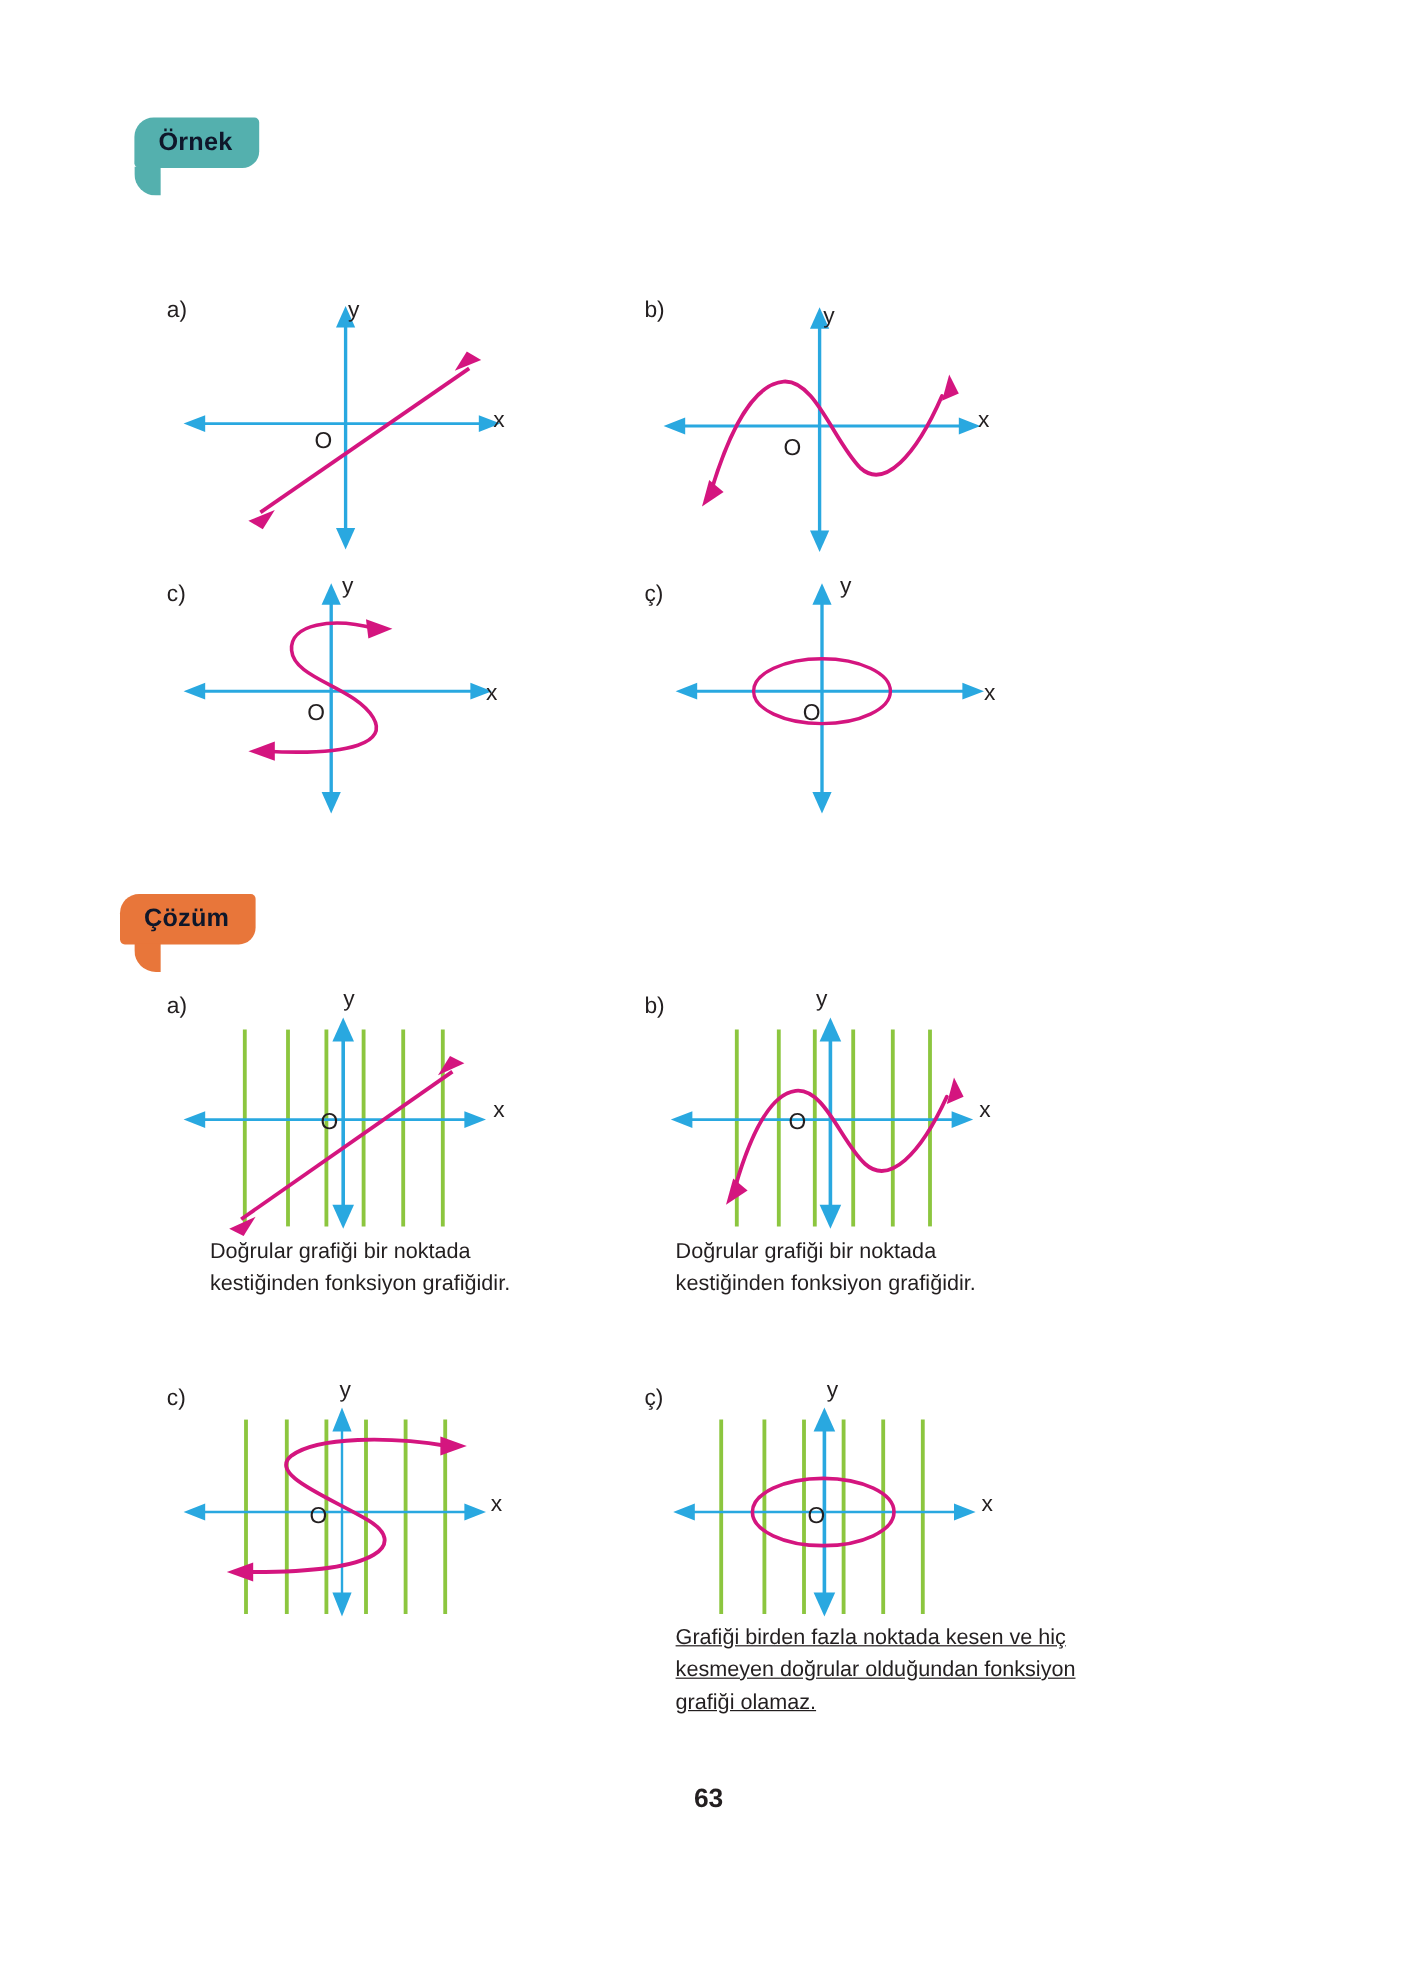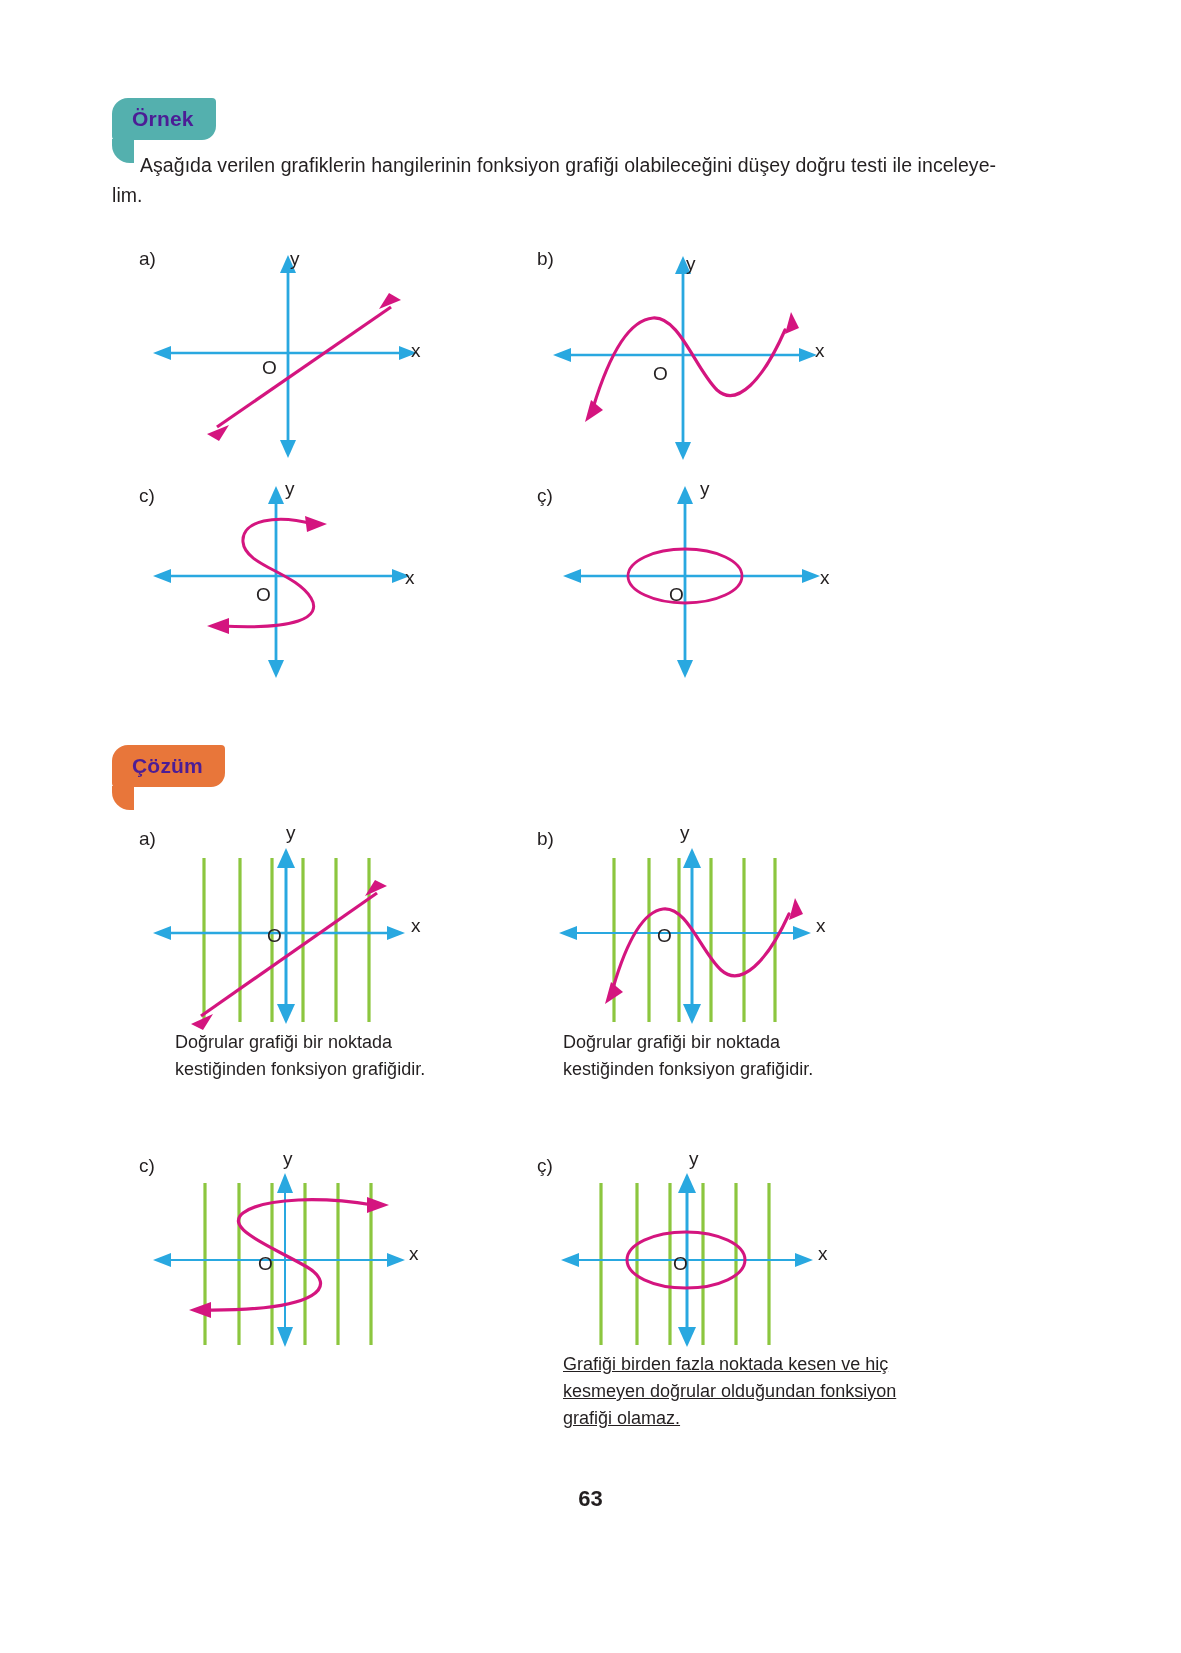"Örnek" .badge { color: #4c1d95 -> #0f172a }
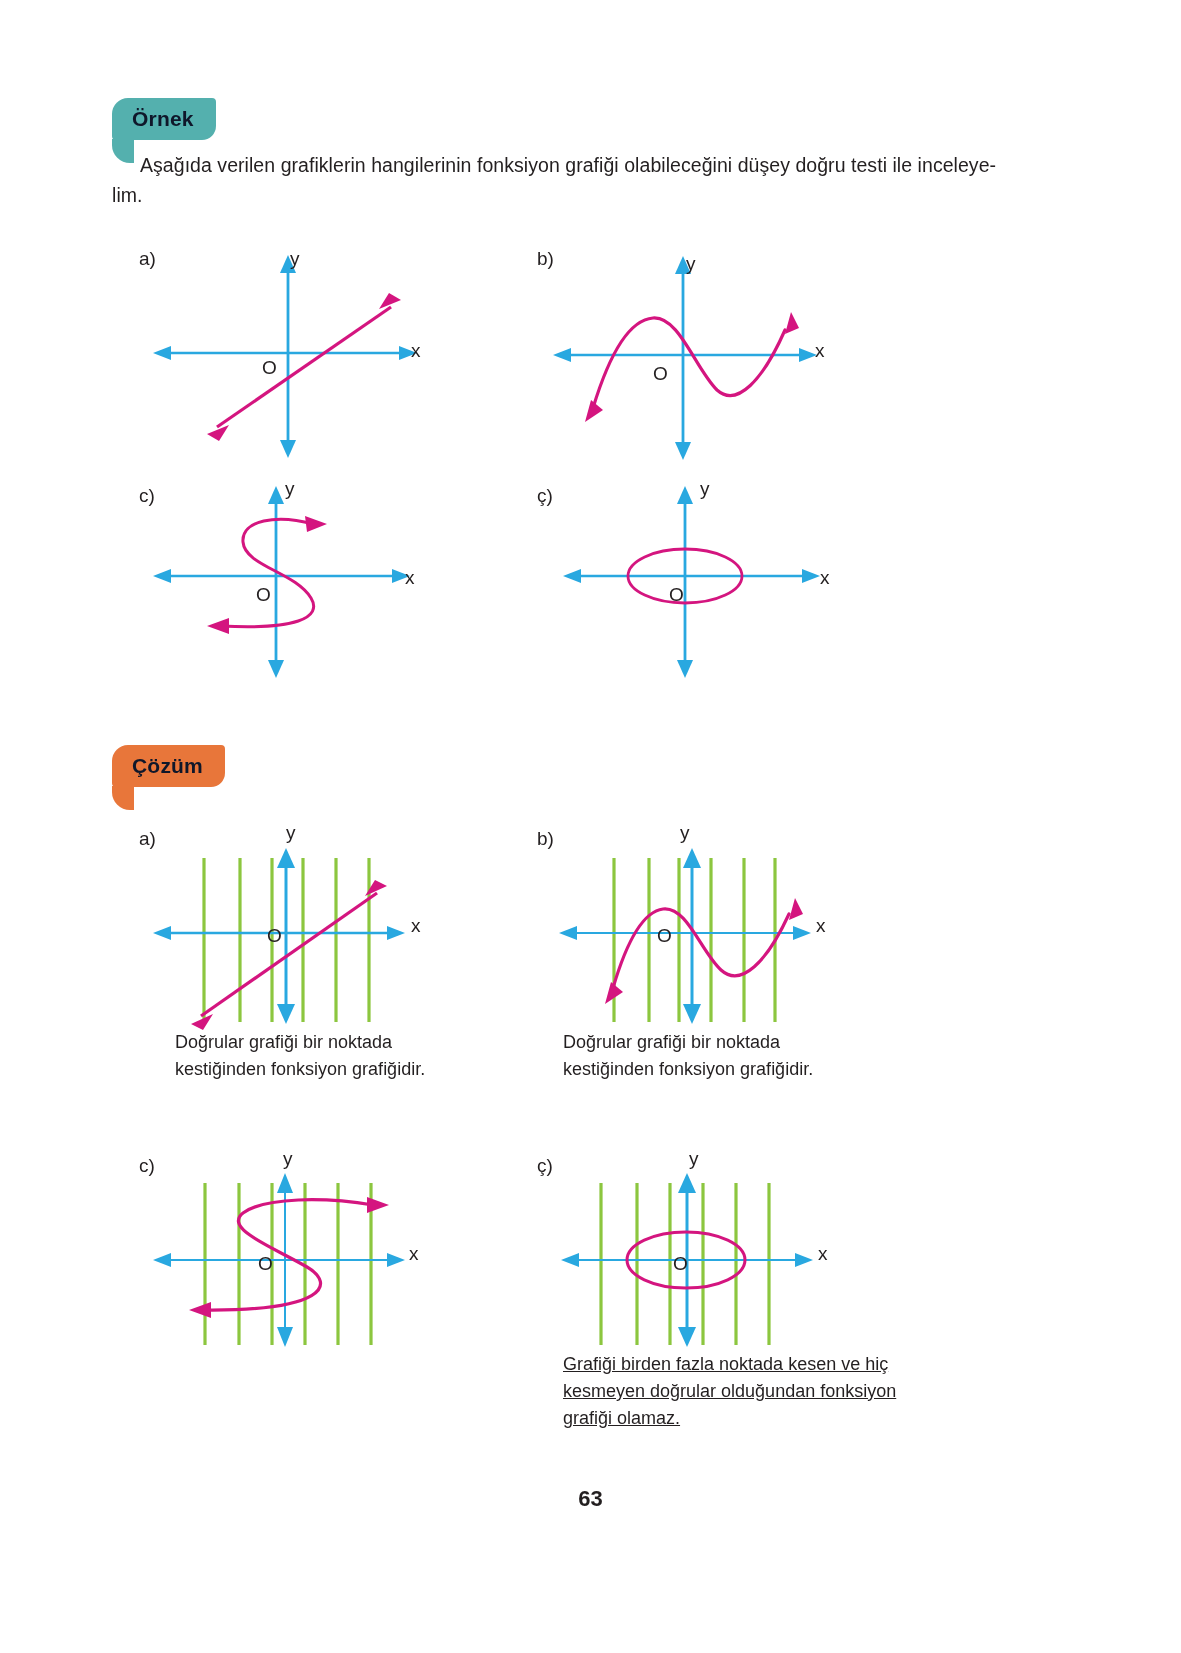"Aşağıda verilen grafiklerin hangilerinin" div.prompt { html: <div>Aşağıda verilen grafiklerin hangilerinin fonksiyon grafiği olabileceğini düşey doğru testi ile inceleye-lim.</div> -> none }
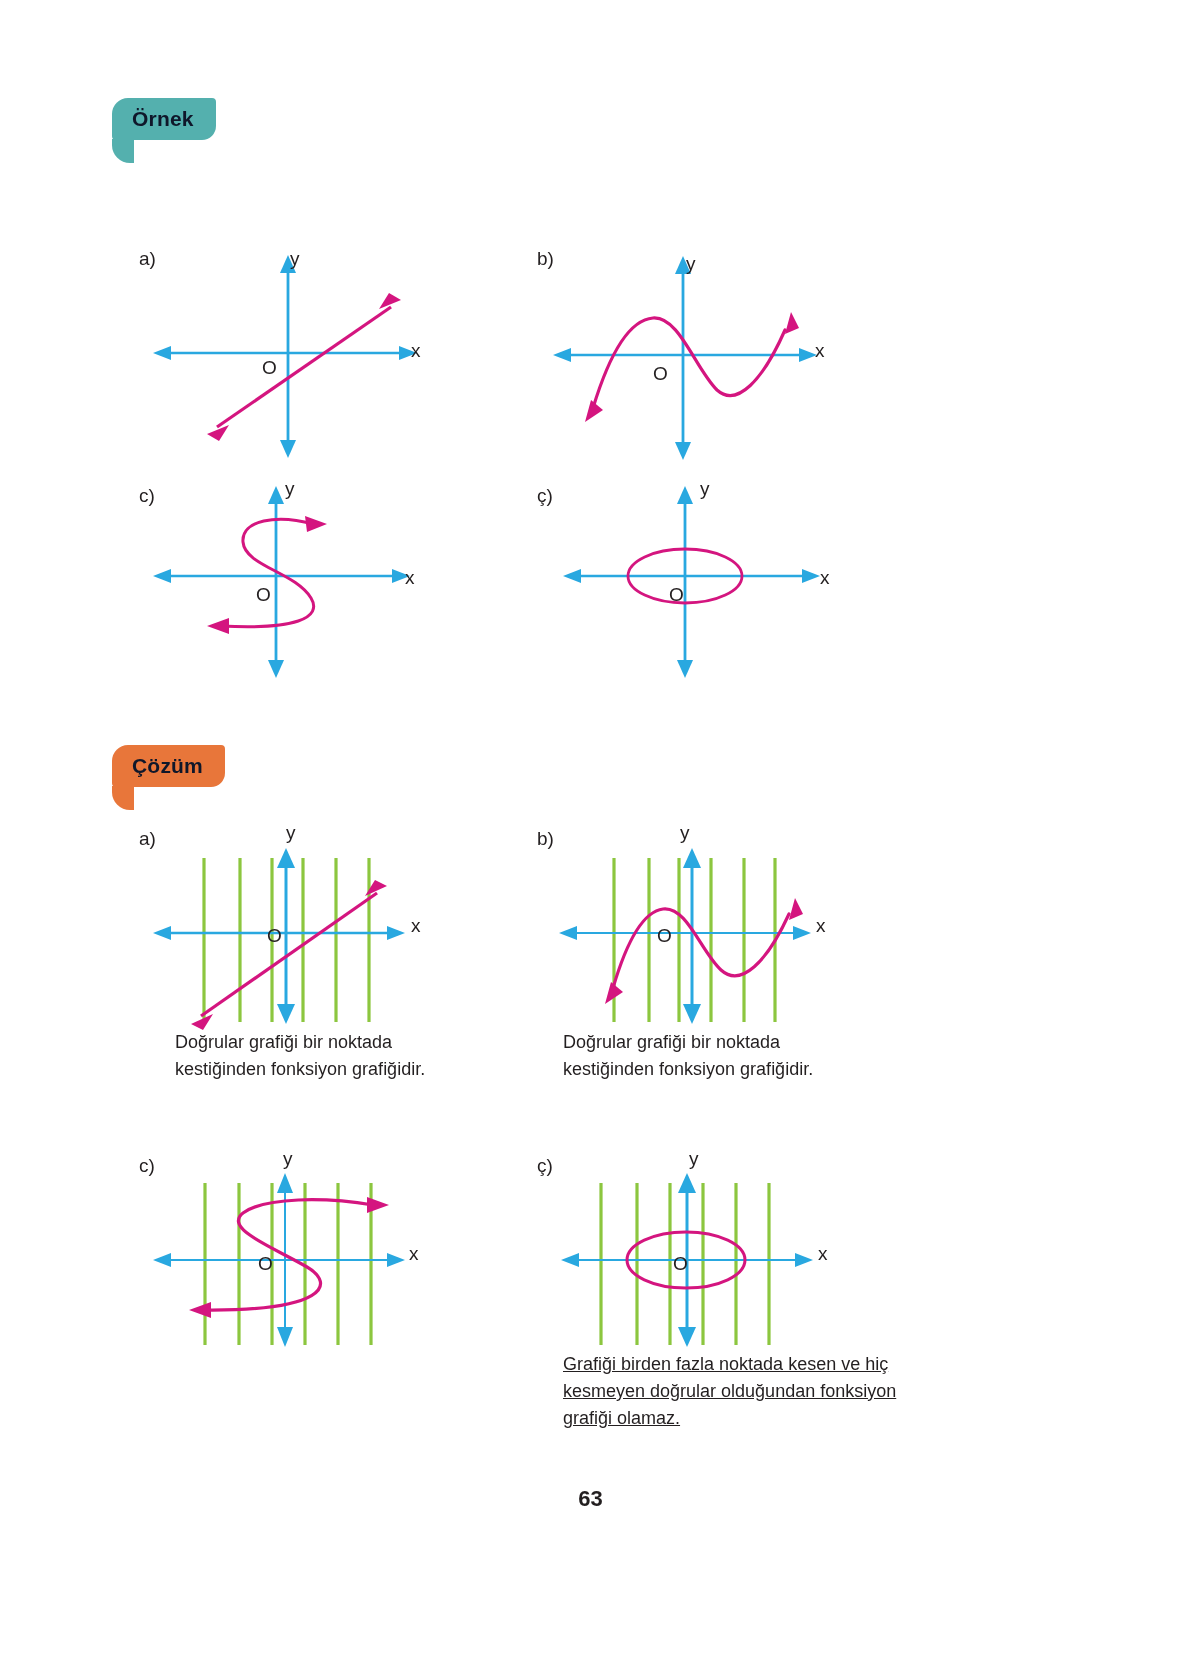"Çözüm" div.badge { left: 112px -> 100px }
